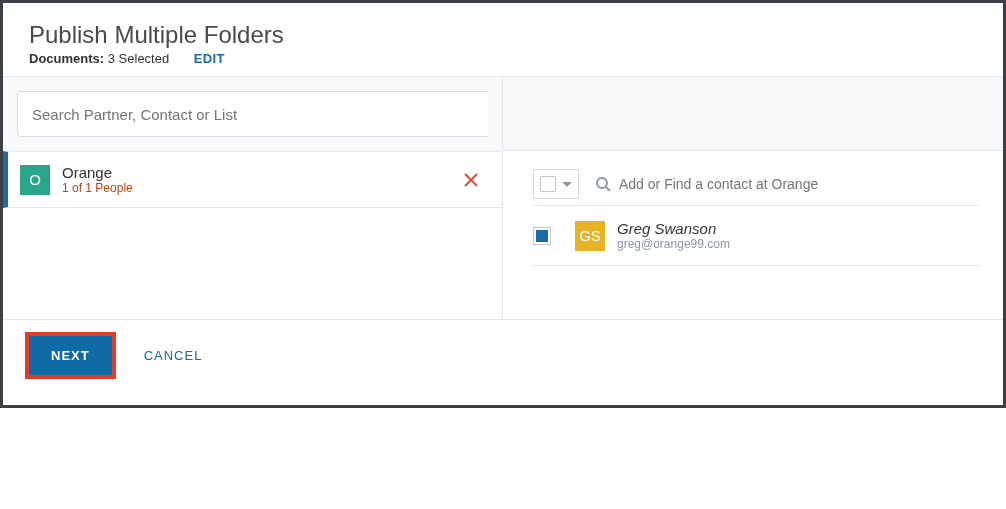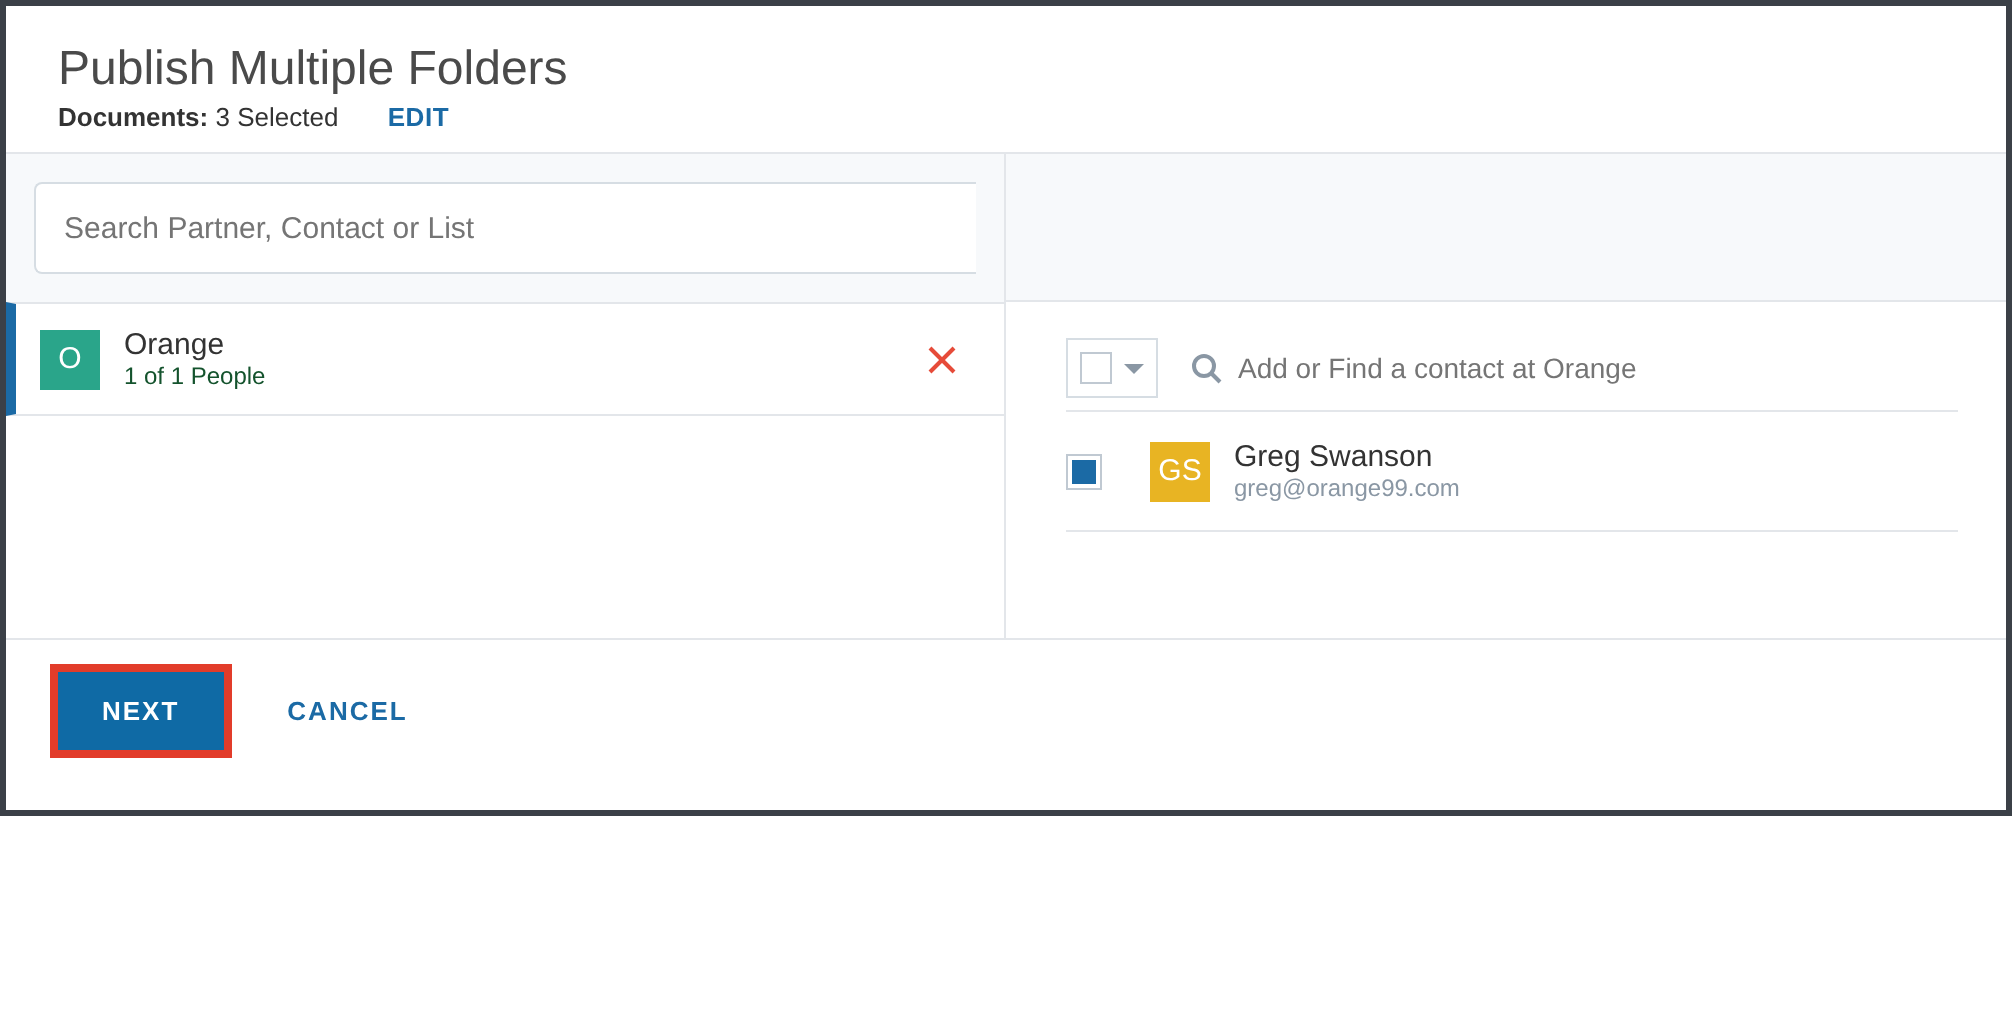"1 of 1 People" .partner-meta { color: #14532d -> #c2410c }
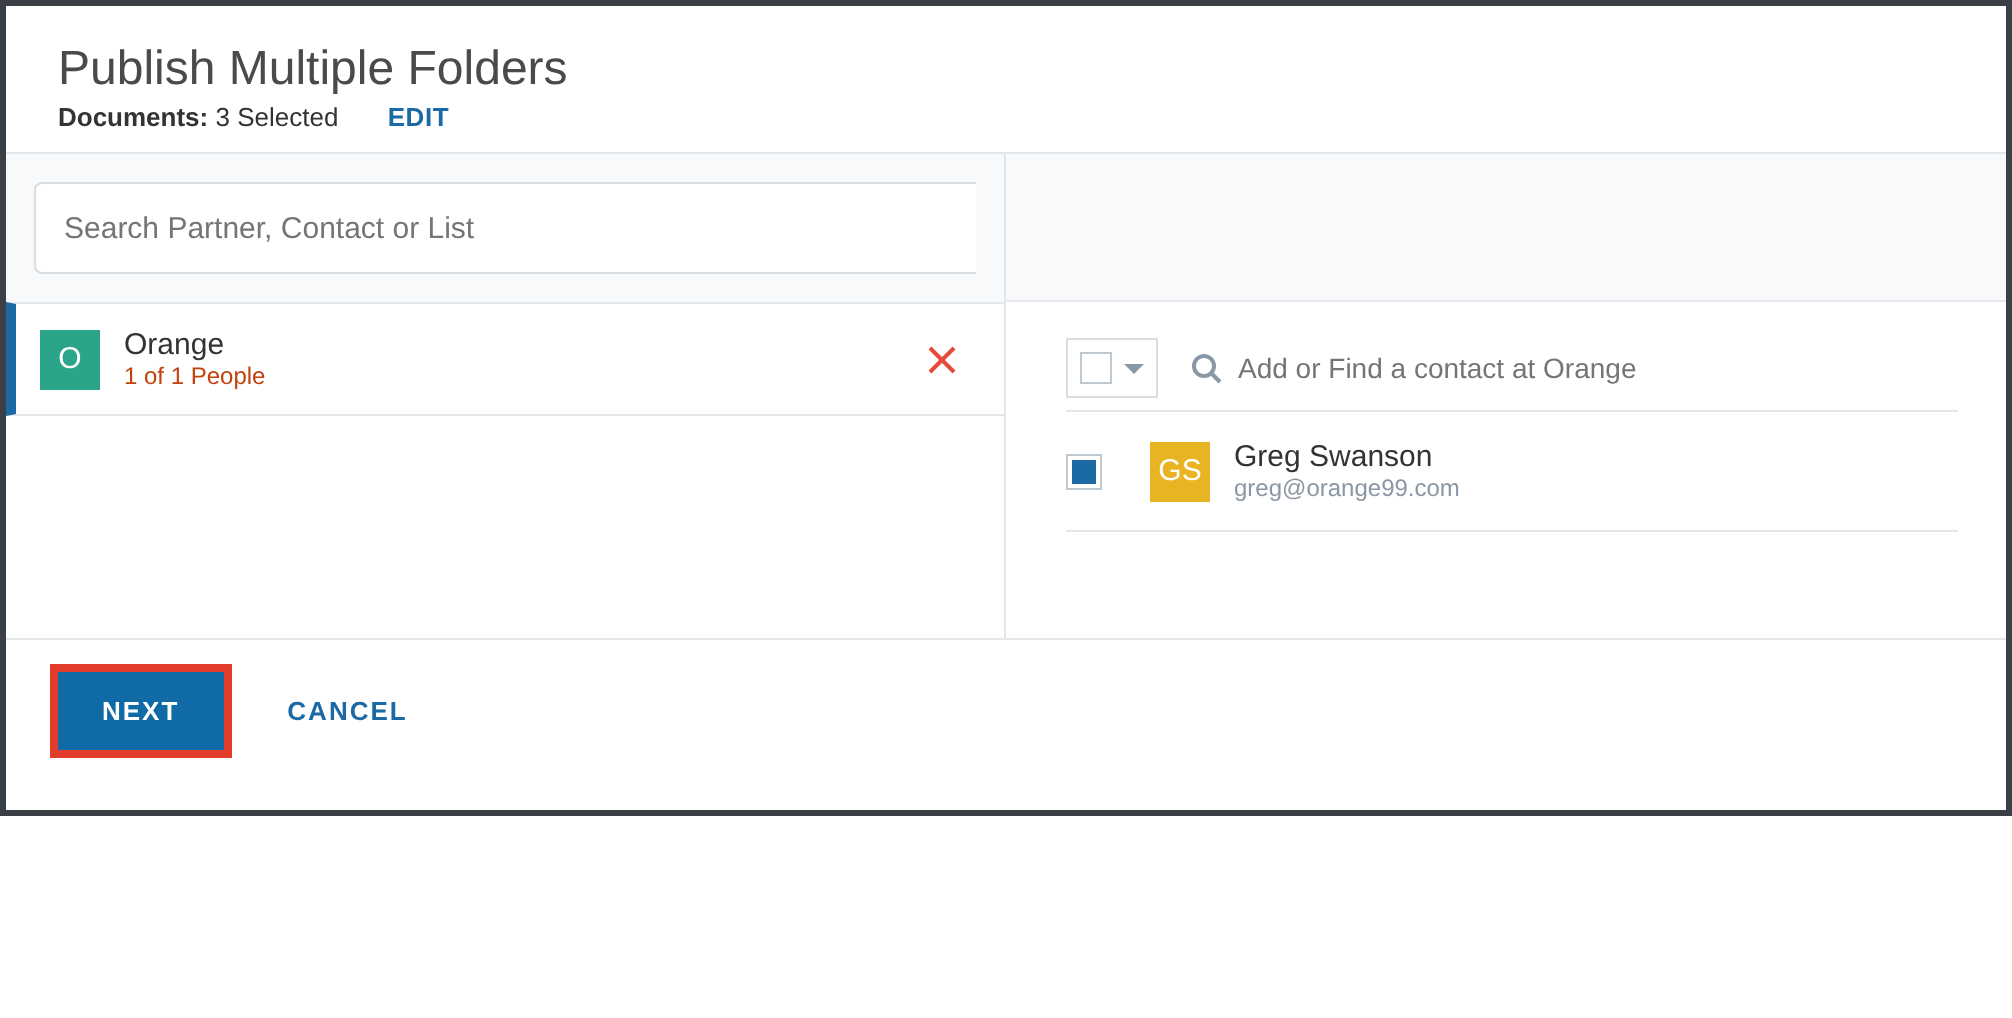"Greg Swanson" .contact-info .name { font-style: none -> italic }
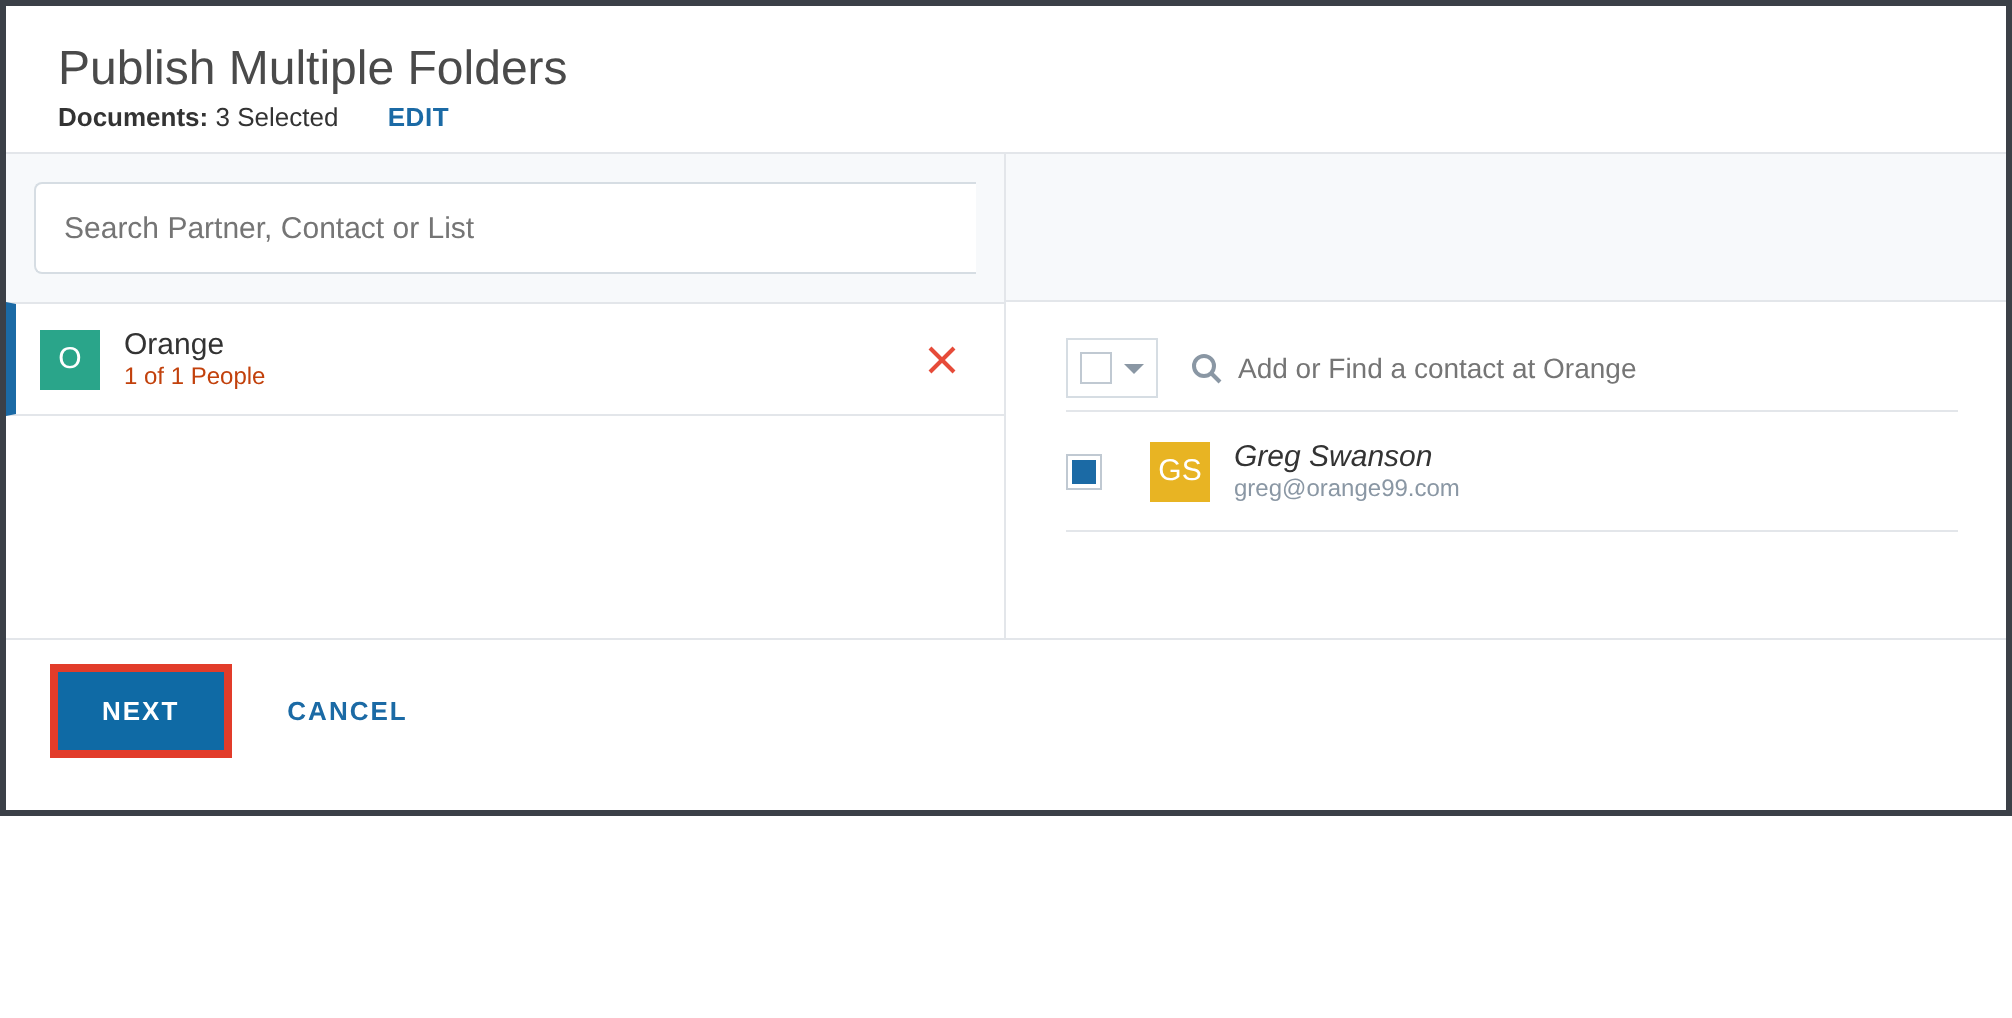"CANCEL" .btn-cancel { font-weight: 700 -> 400 }
